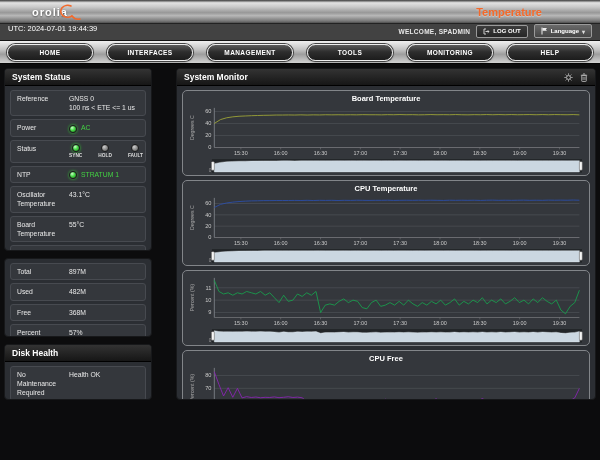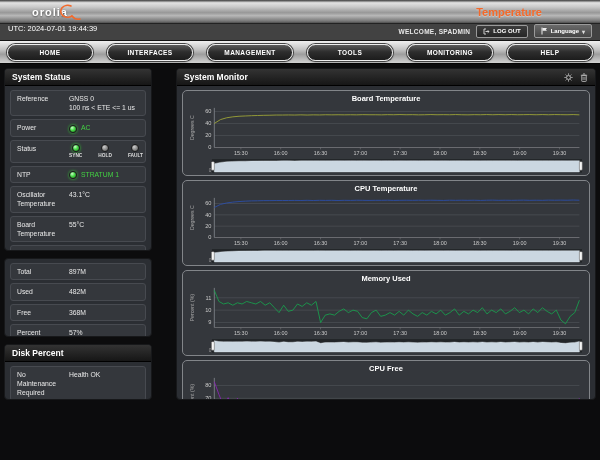"Memory Used" div.chart-title { html: <div>Memory Used</div> -> none }
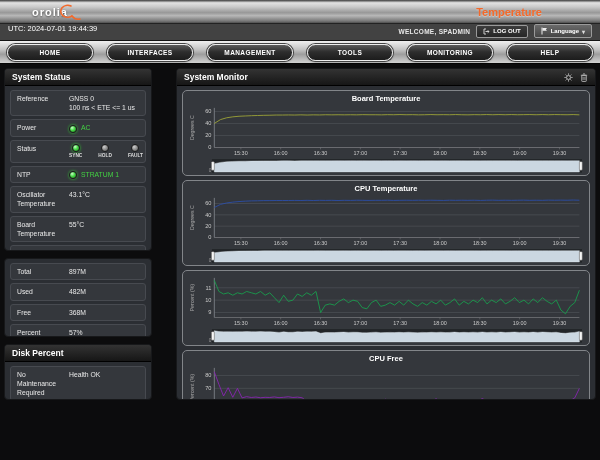"Disk Percent" div.panel-header { text: Percent -> Health }
